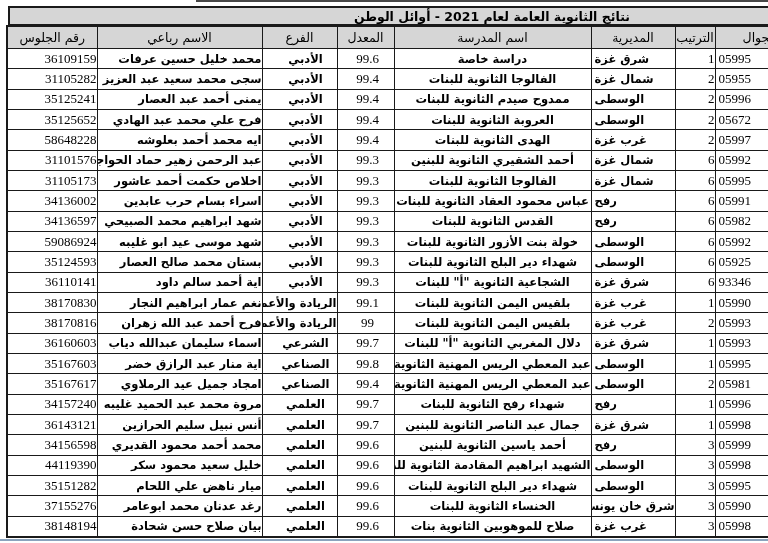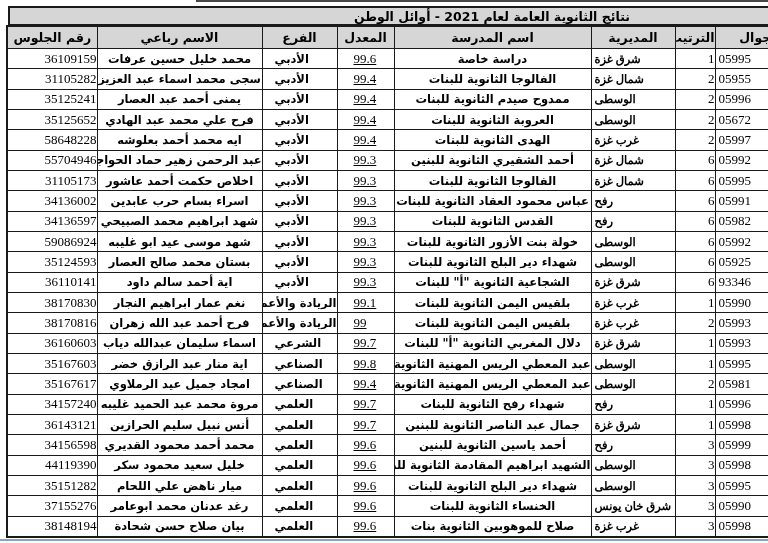"رقم الجلوس" thead th { font-weight: bold -> normal }
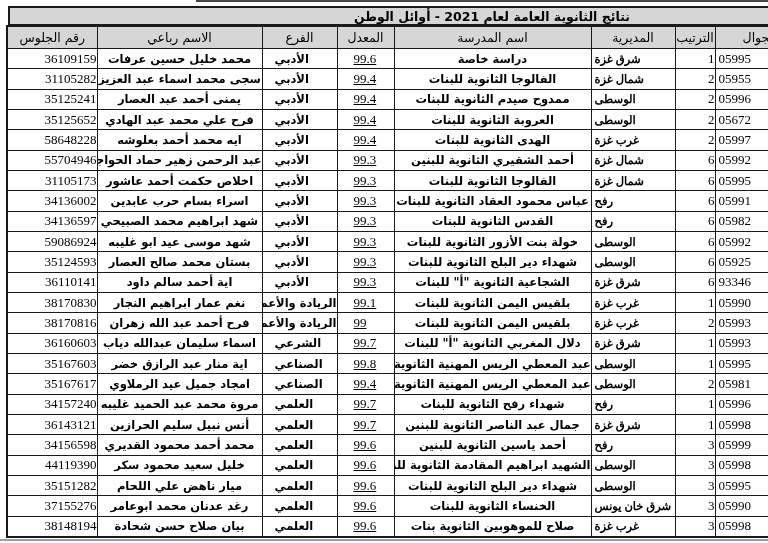"محمد خليل حسين عرفات" td.c-name { text-align: center -> right }
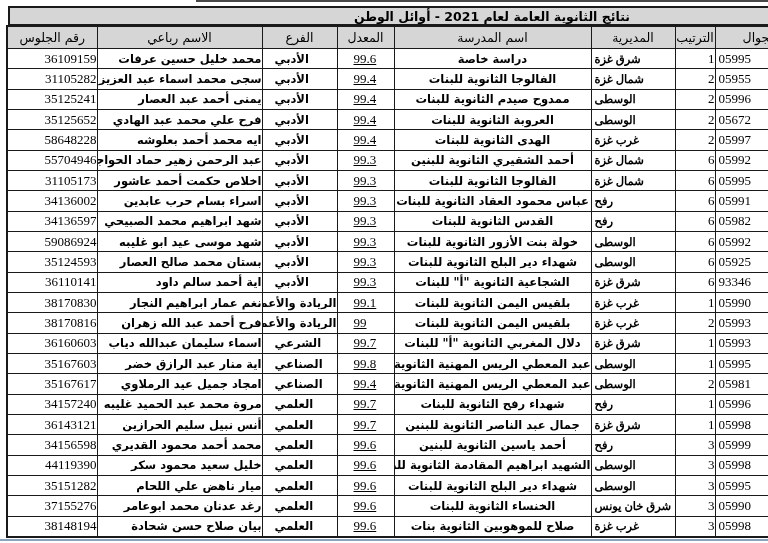"الأدبي" td.c-branch { text-align: left -> center }
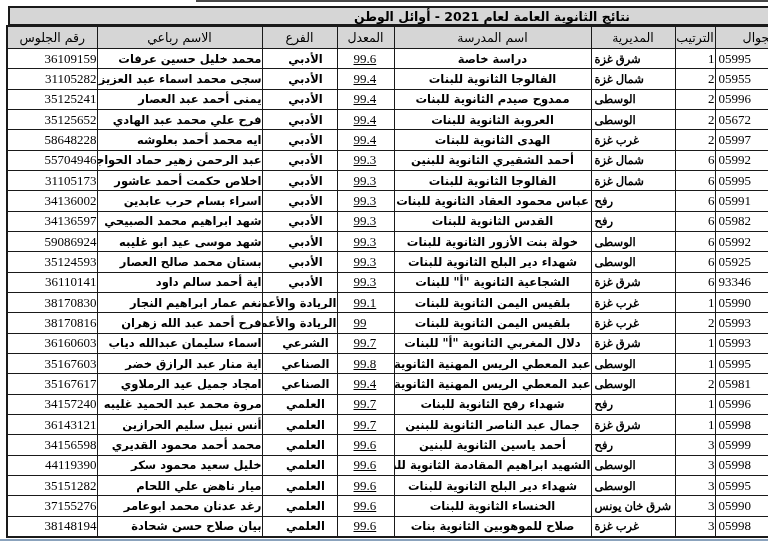"99.6" td.c-avg { padding-left: 16px -> 4px; text-align: left -> center; text-decoration: underline -> none }
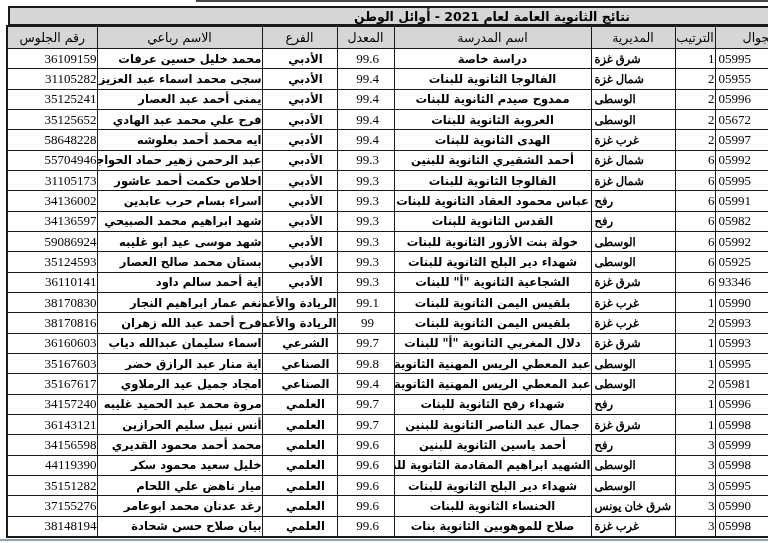"شرق غزة" td.c-dir { font-family: Liberation Serif, serif -> none }
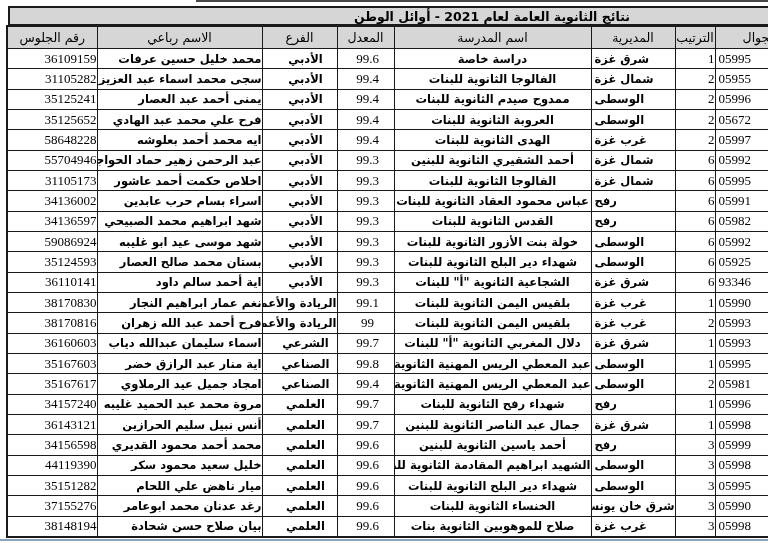"سجى محمد اسماء عبد العزيز" td.c-name { text: اسماء -> سعيد }
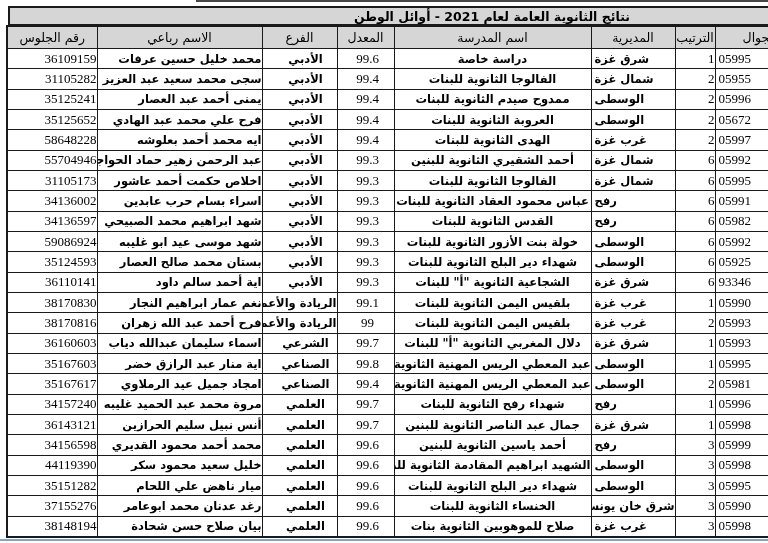"55704946" td.c-seat { text: 55704946 -> 31101576 }
